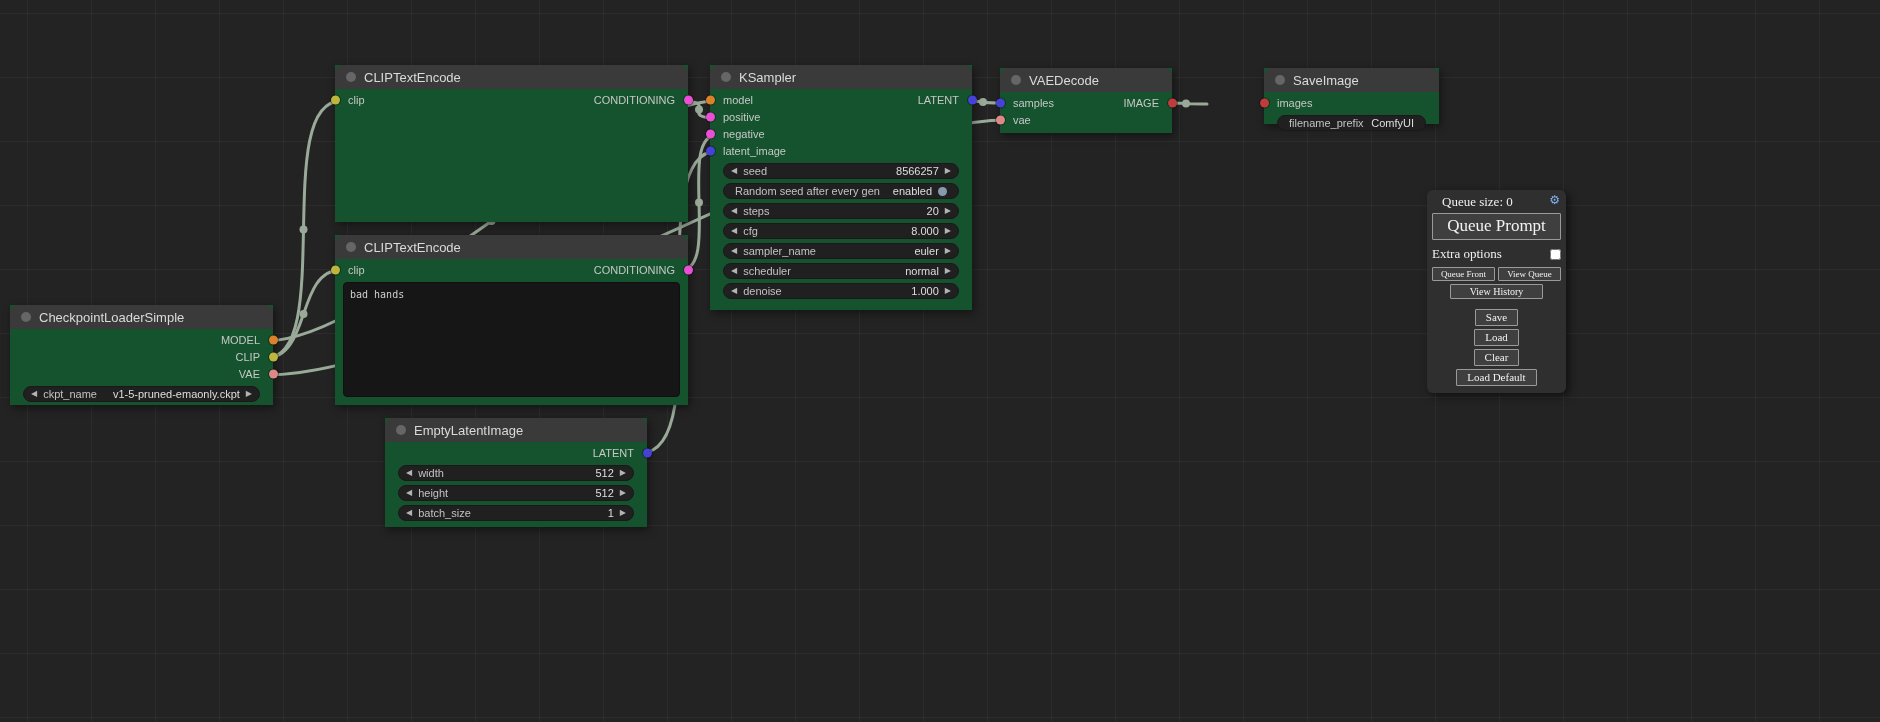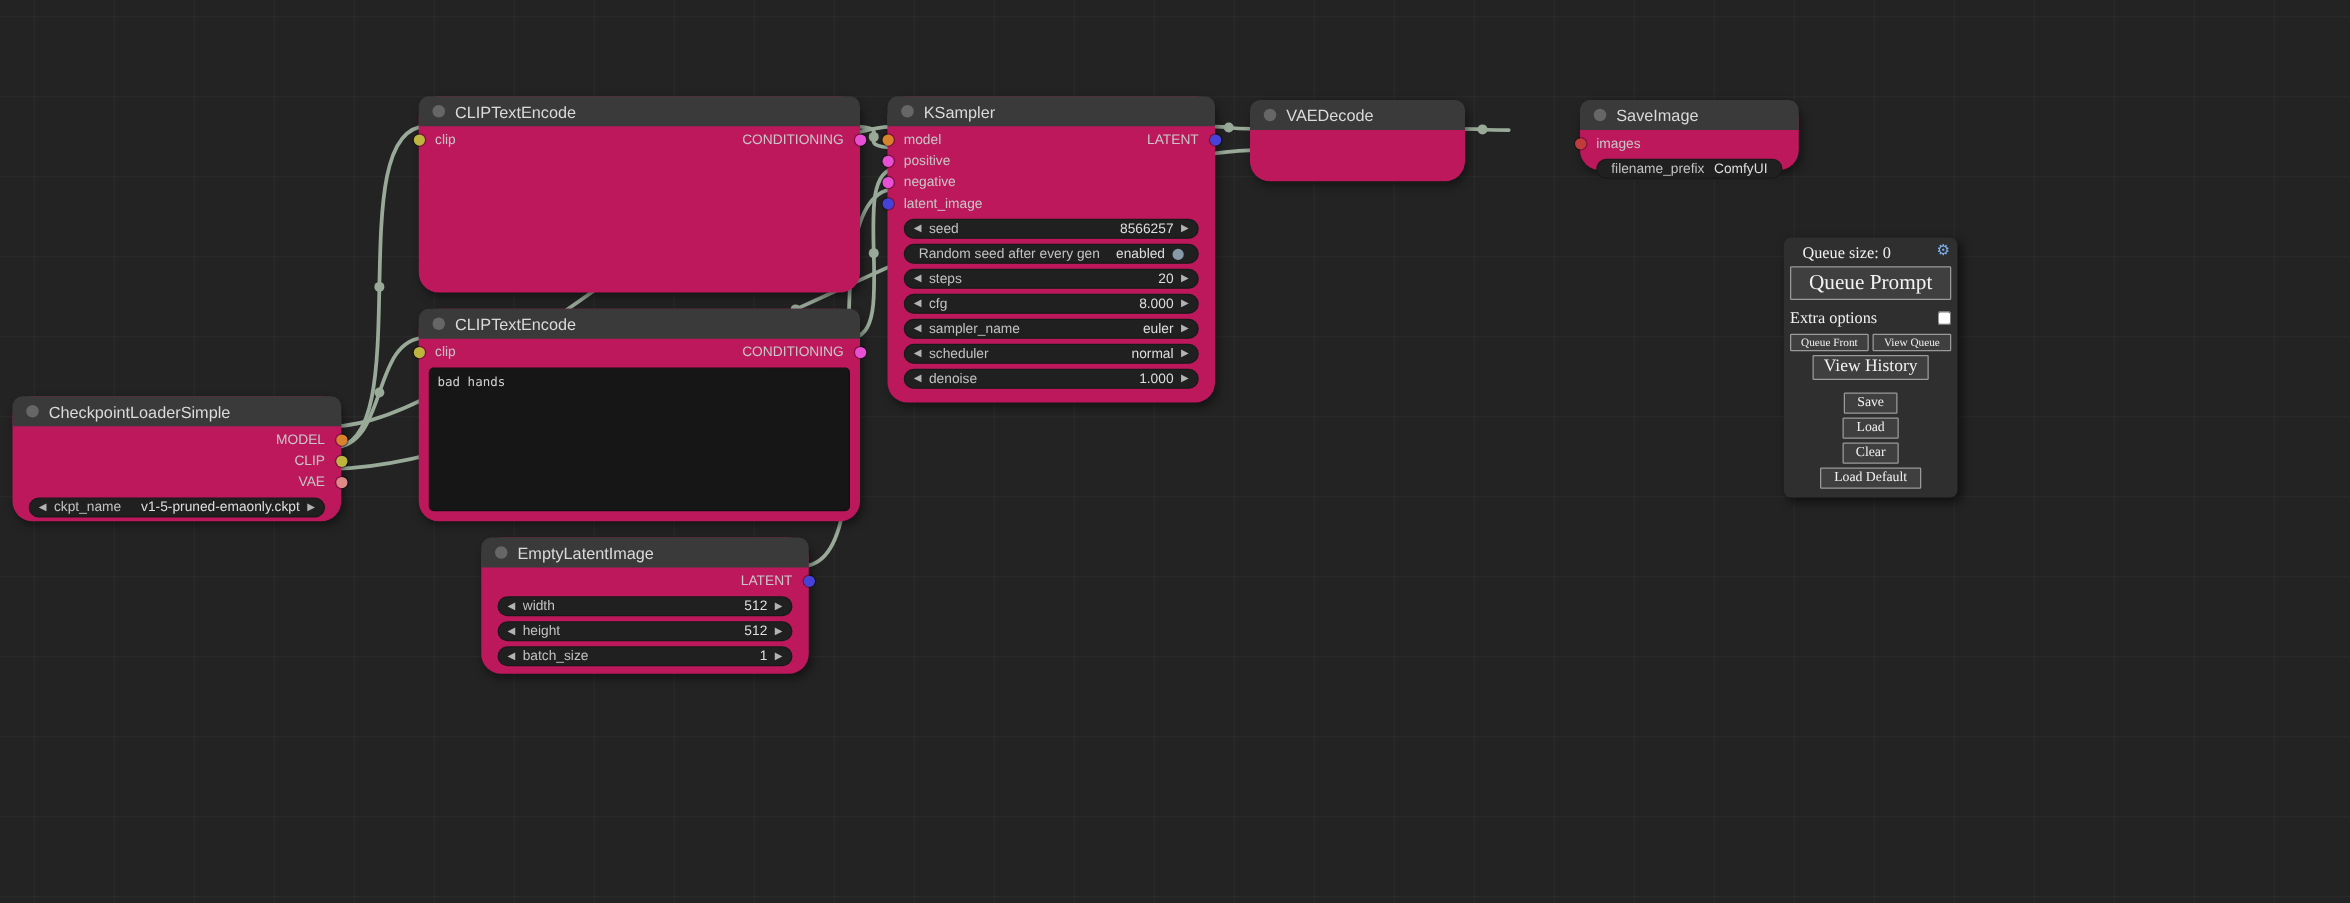"CLIPTextEncode" .node { background: #be185d -> #14532d; border-radius: 16px -> 0; margin-top: 12px -> none }
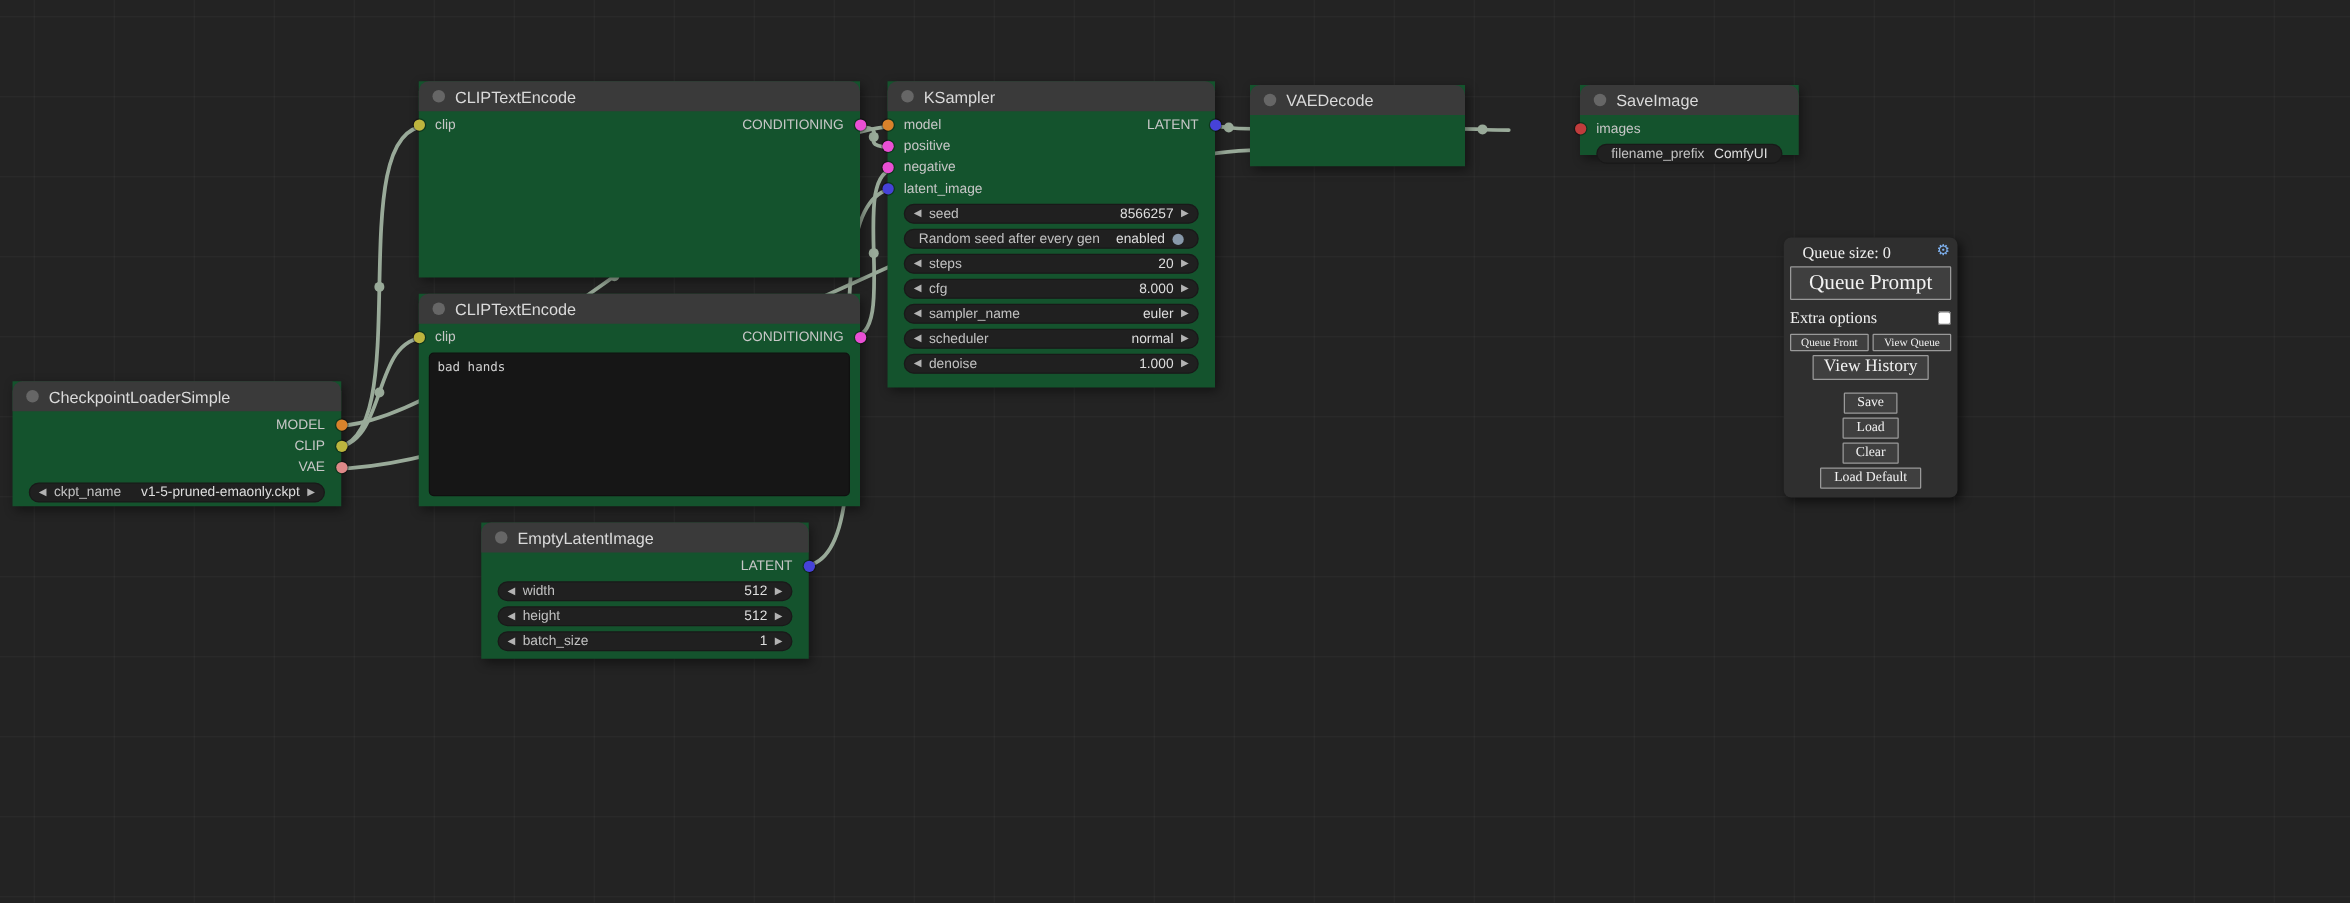"samples" div.node-body { html: none -> <div> <div> <span></span> <span>samples</span> <span>IMAGE</span> <span></span> </div> <div> <span></span> <span>vae</span> </div> </div> }
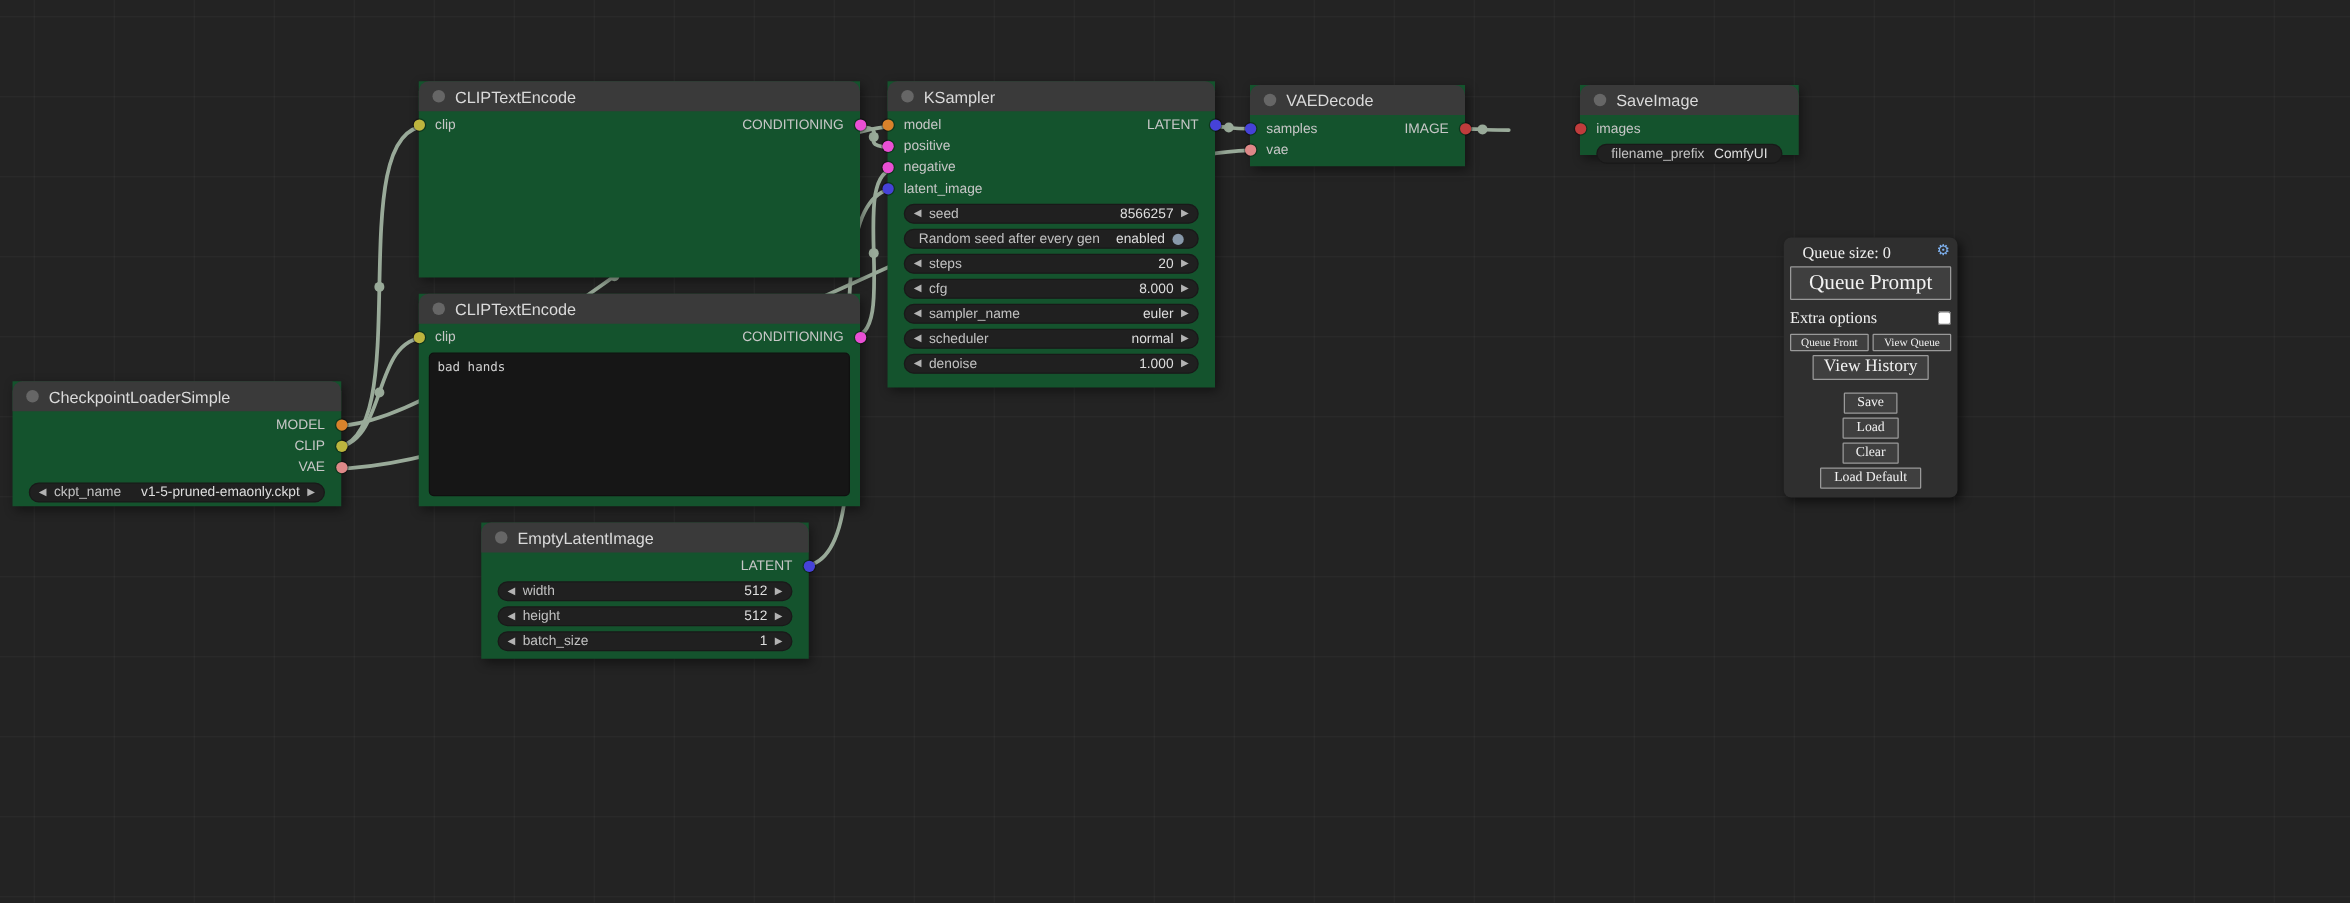"View History" #view-history { font-size: 14px -> 10px }
